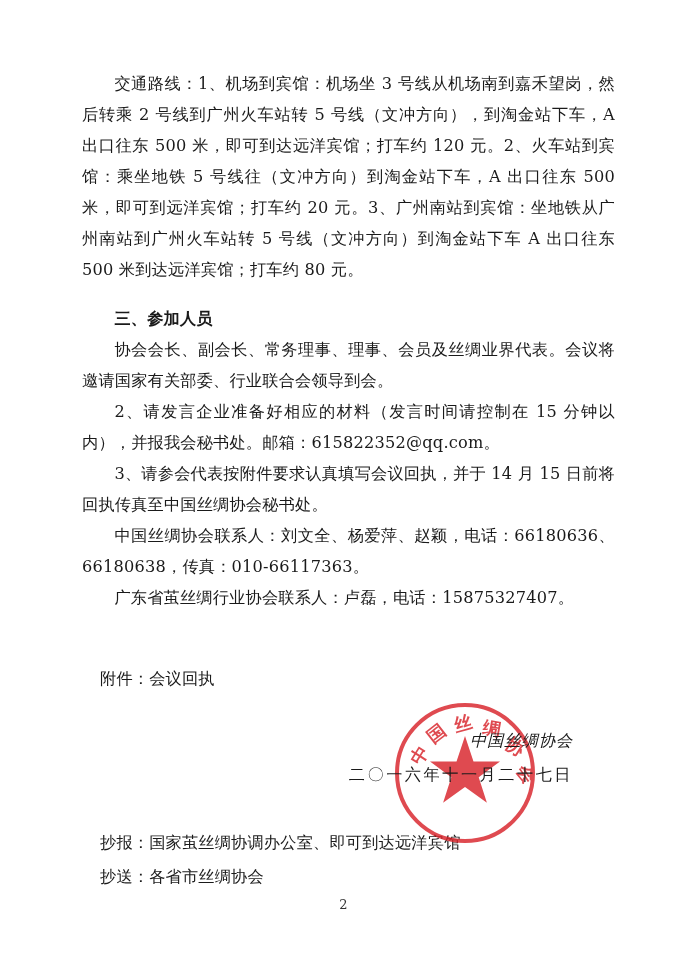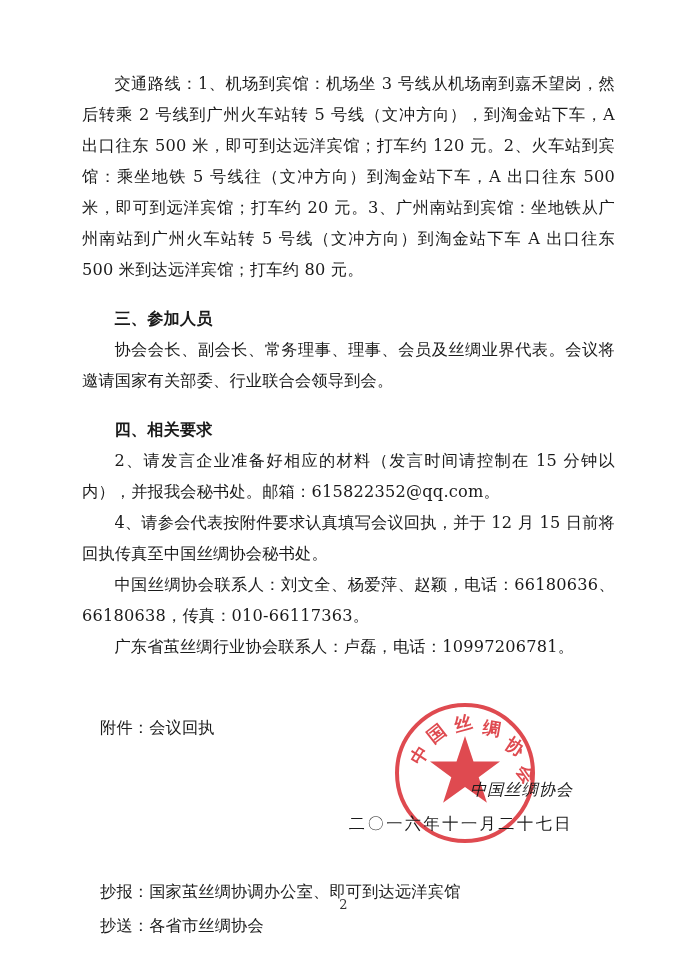"四、相关要求" p.heading { html: <p>四、相关要求</p> -> none }
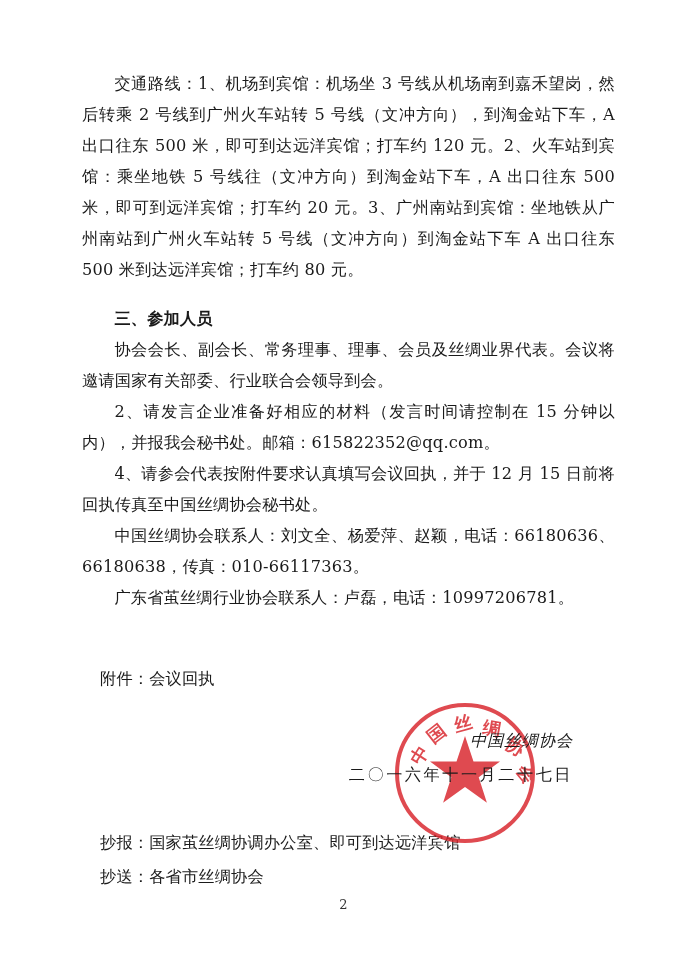"4、请参会代表按附件要求认真填写会议回执，并于 12 月 15" p.indent { text: 4、请参会代表按附件要求认真填写会议回执，并于 12 -> 3、请参会代表按附件要求认真填写会议回执，并于 14 }
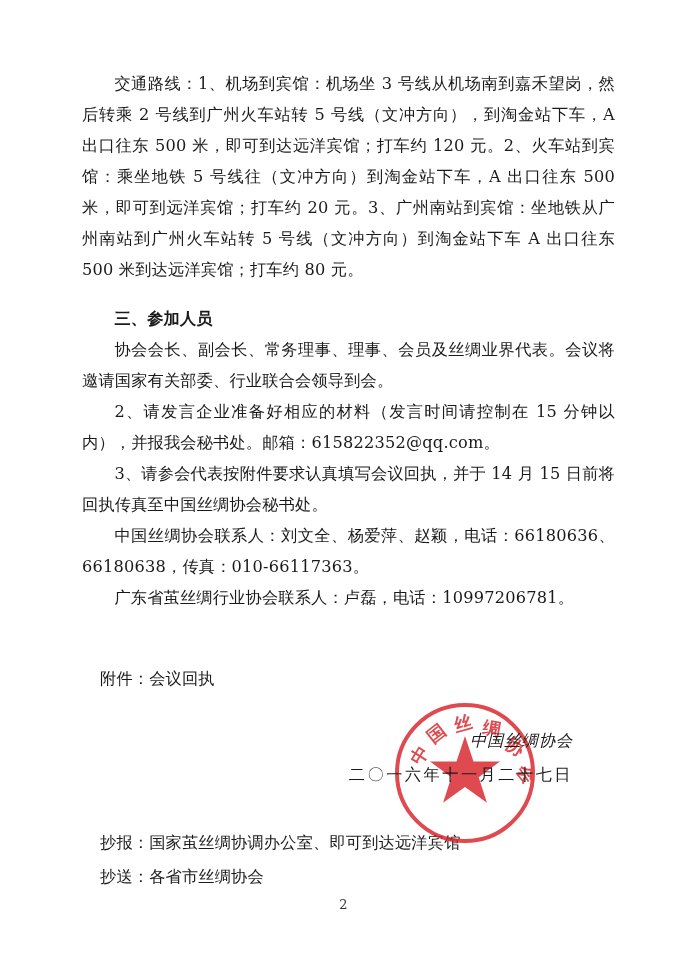"广东省茧丝绸行业协会联系人：卢磊，电话：10997206781。" p.indent { text: 10997206781 -> 15875327407 }
